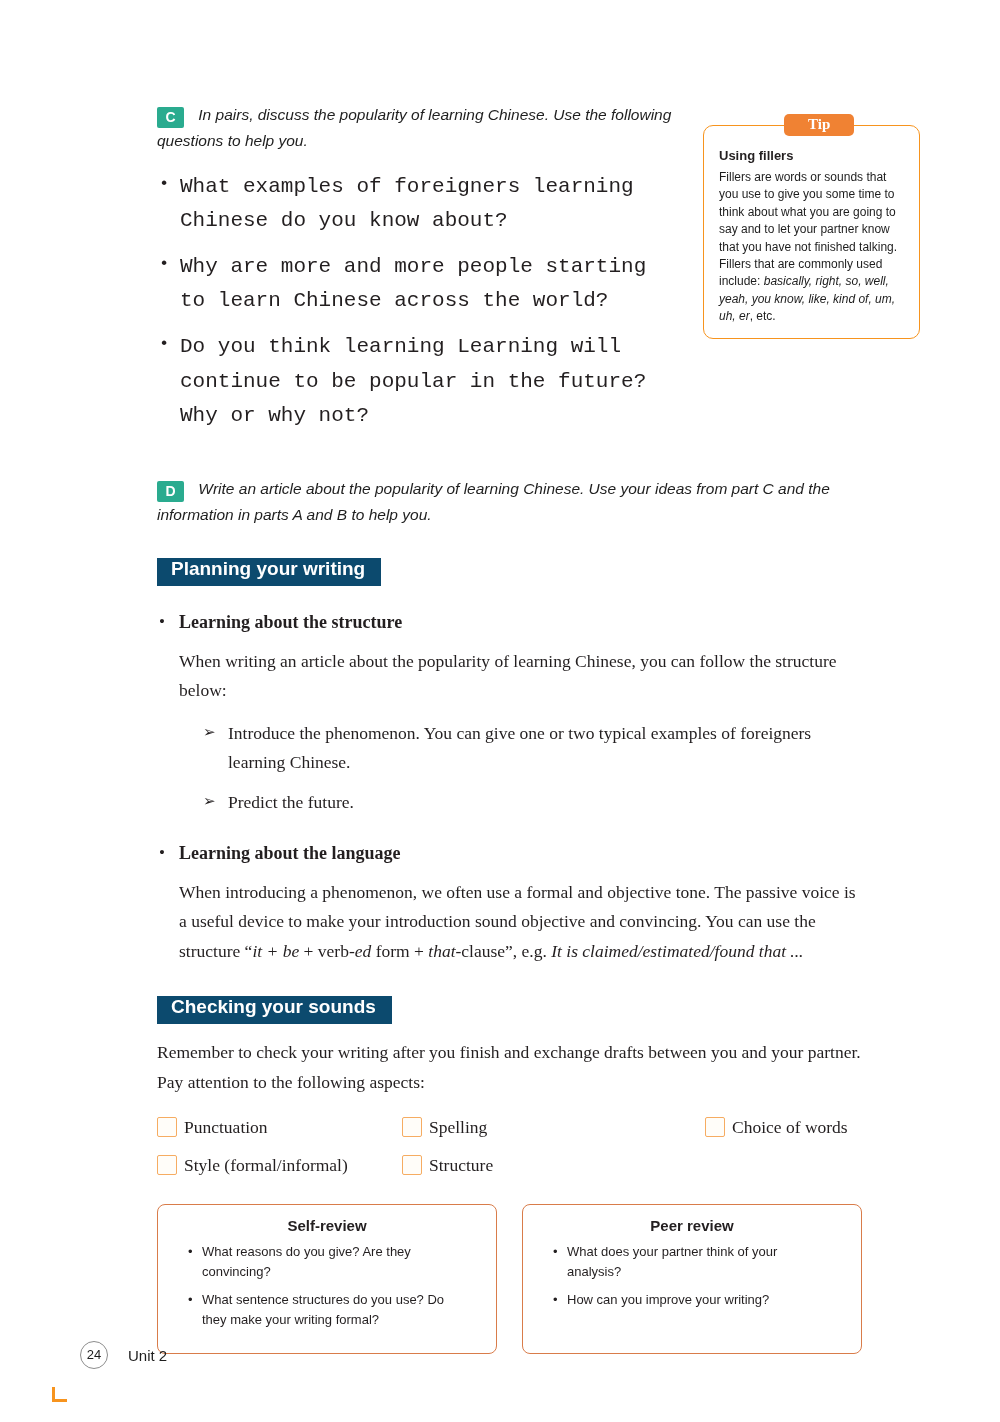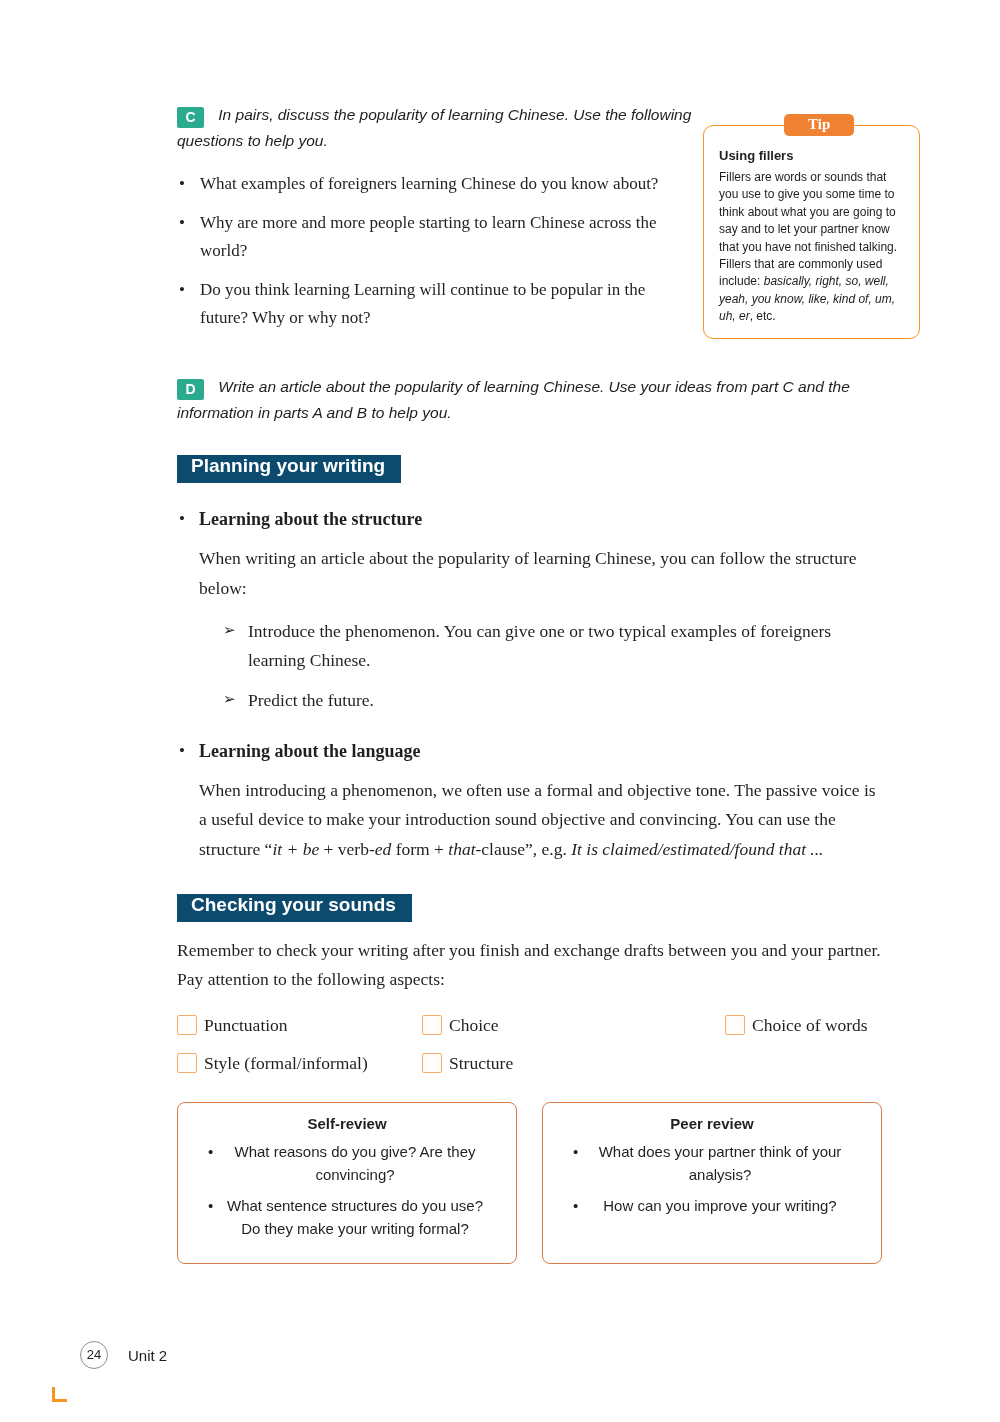"C In pairs, discuss the" .main { margin-left: 20px -> none }
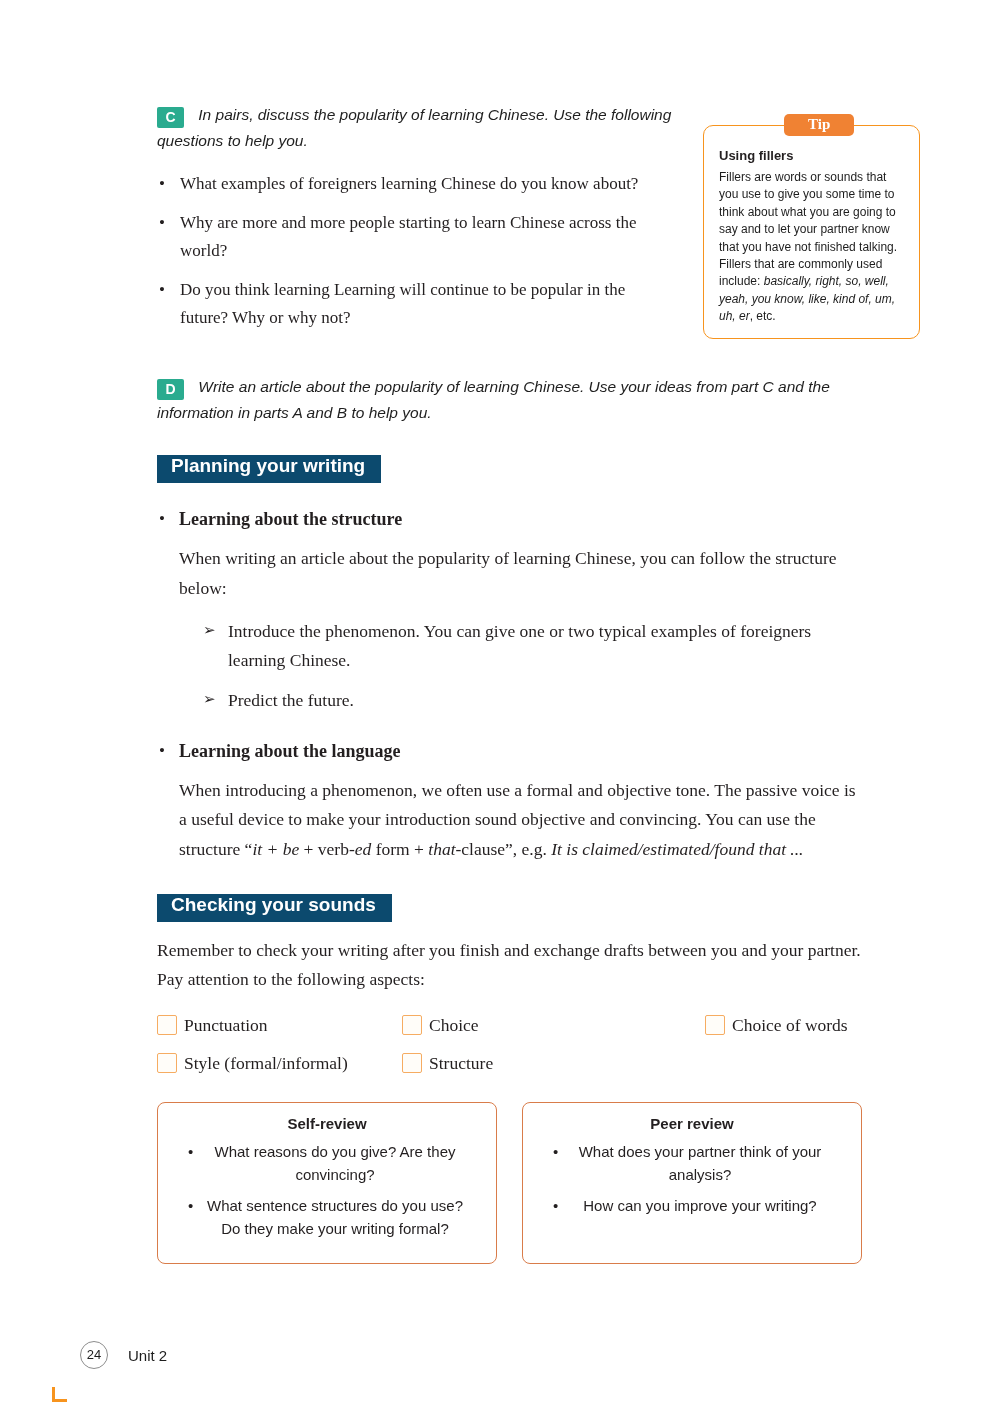"What examples of foreigners learning" .dotlist li { font-family: none -> Liberation Mono, monospace; font-size: 17px -> 21px }
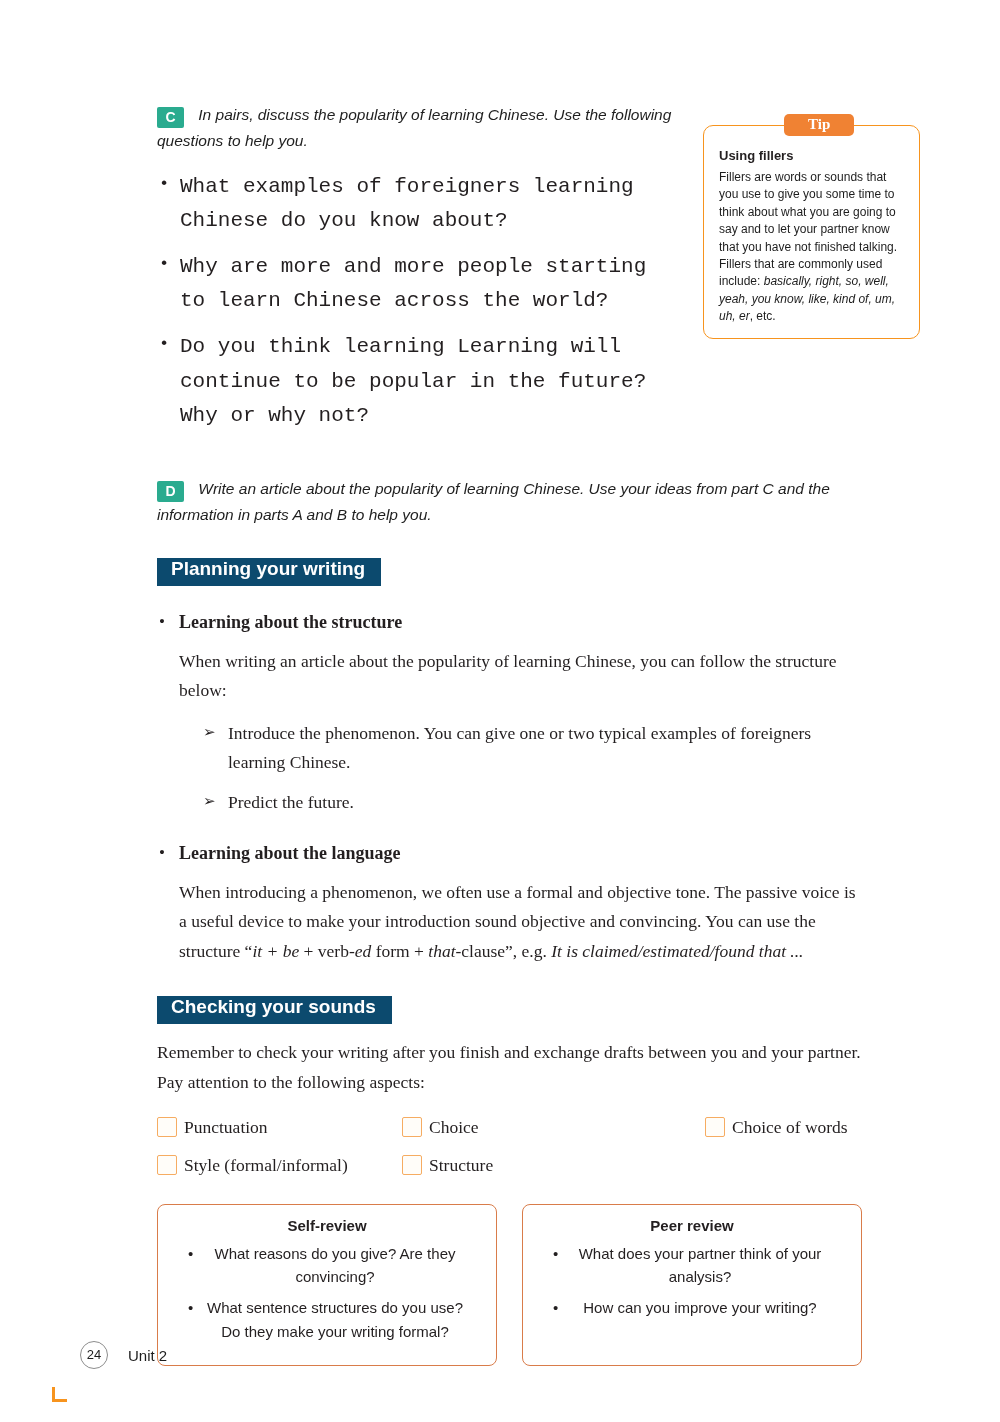"Choice" span.check-label { text: Choice -> Spelling }
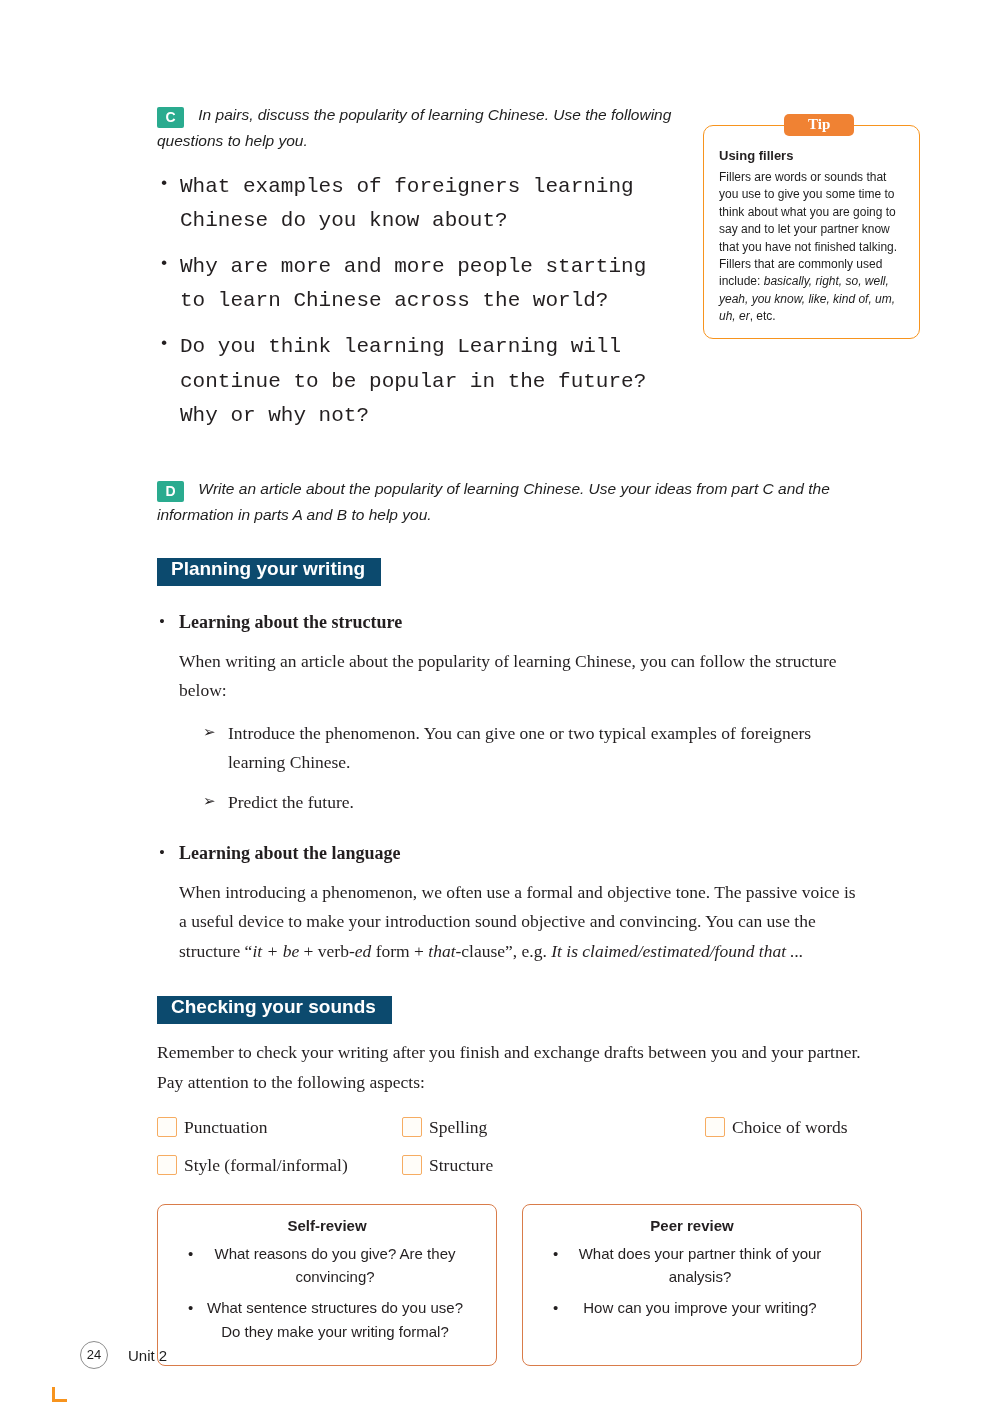"What reasons do you give?" .review-list li { font-size: 15px -> 13px; text-align: center -> none }
